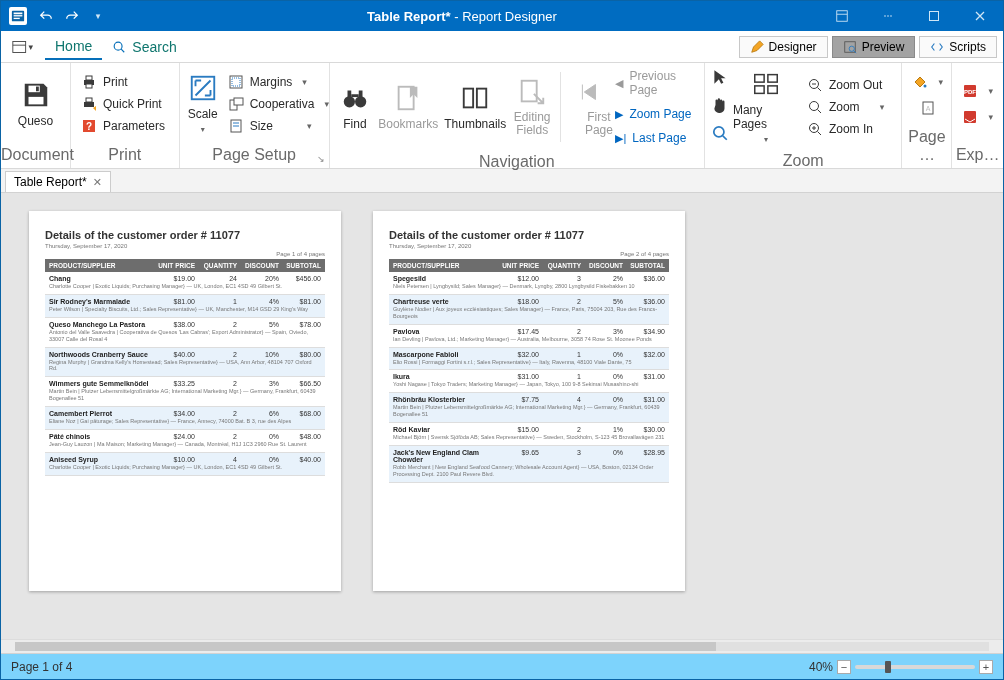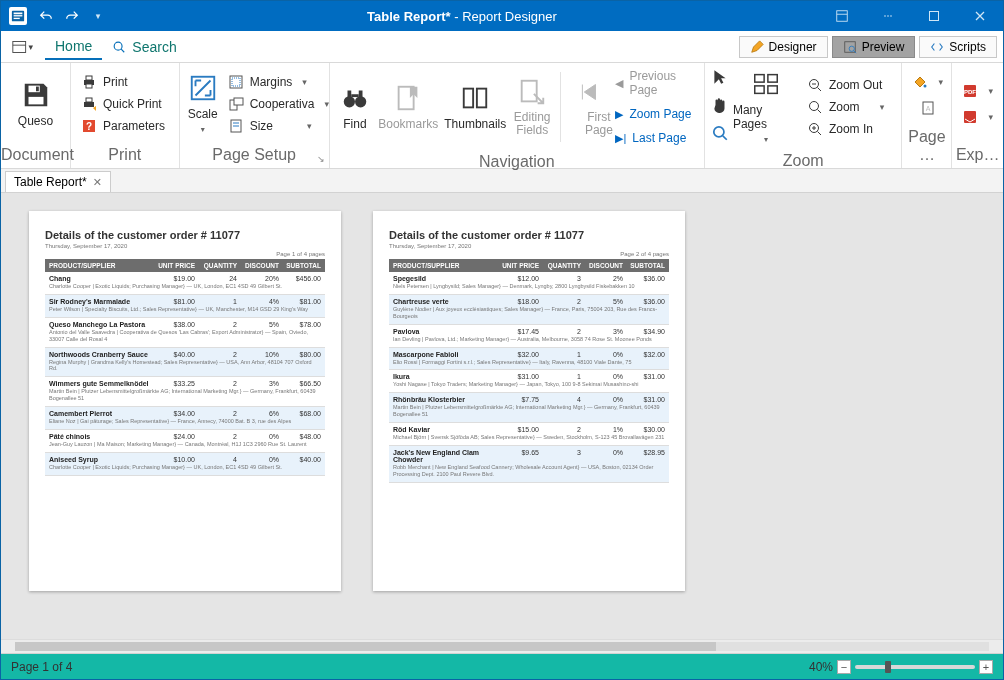"Page 1 of 4" .statusbar { background: #14b8a6 -> #7dd3fc }
